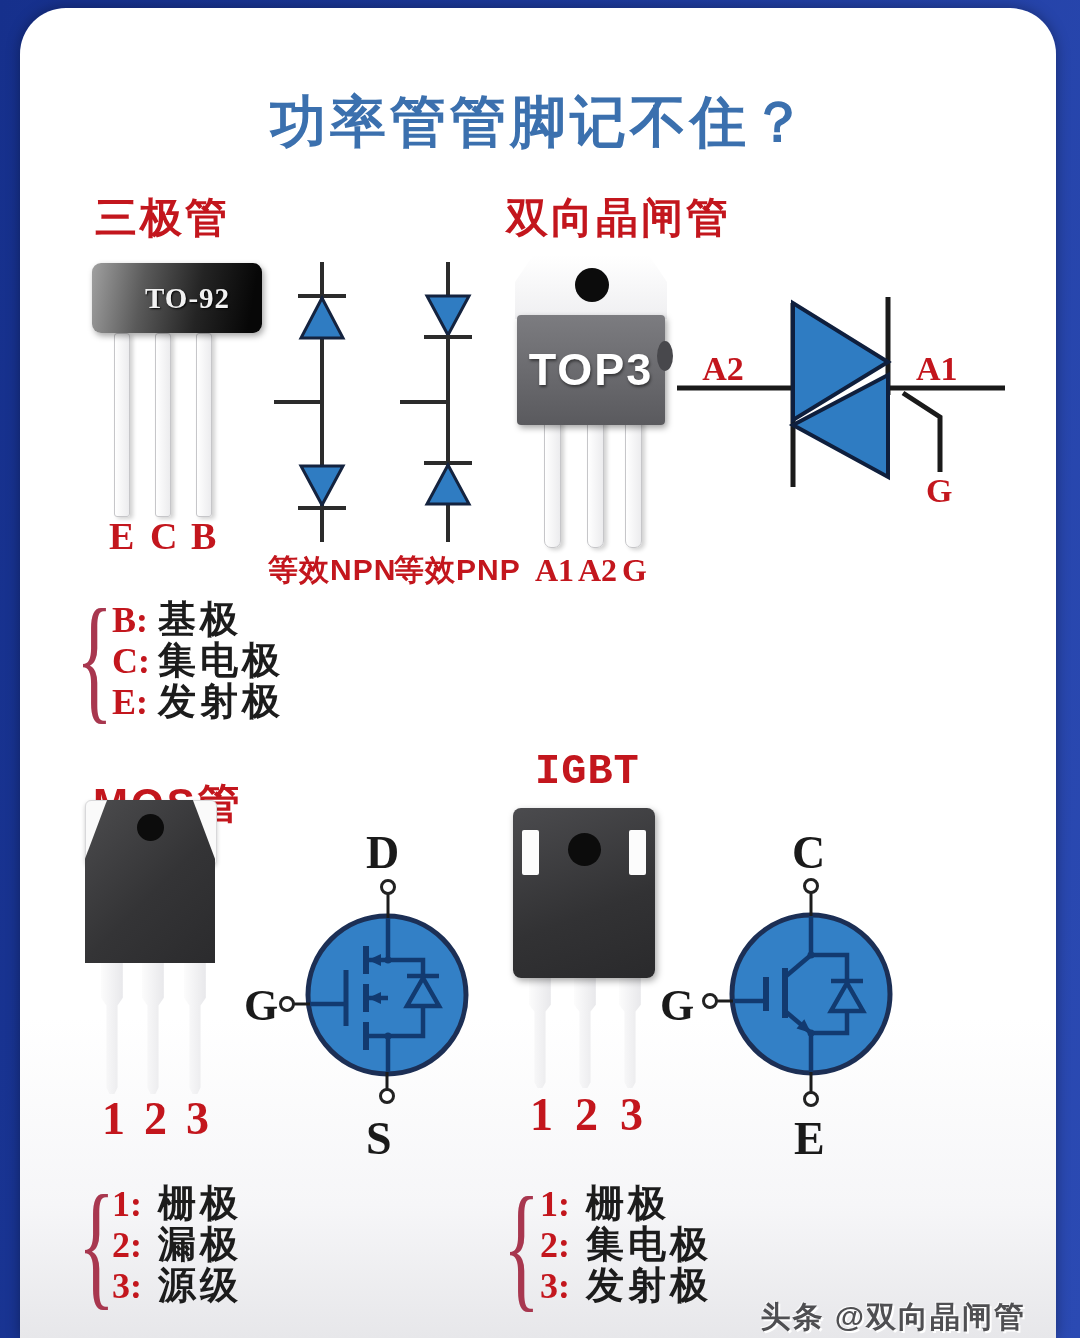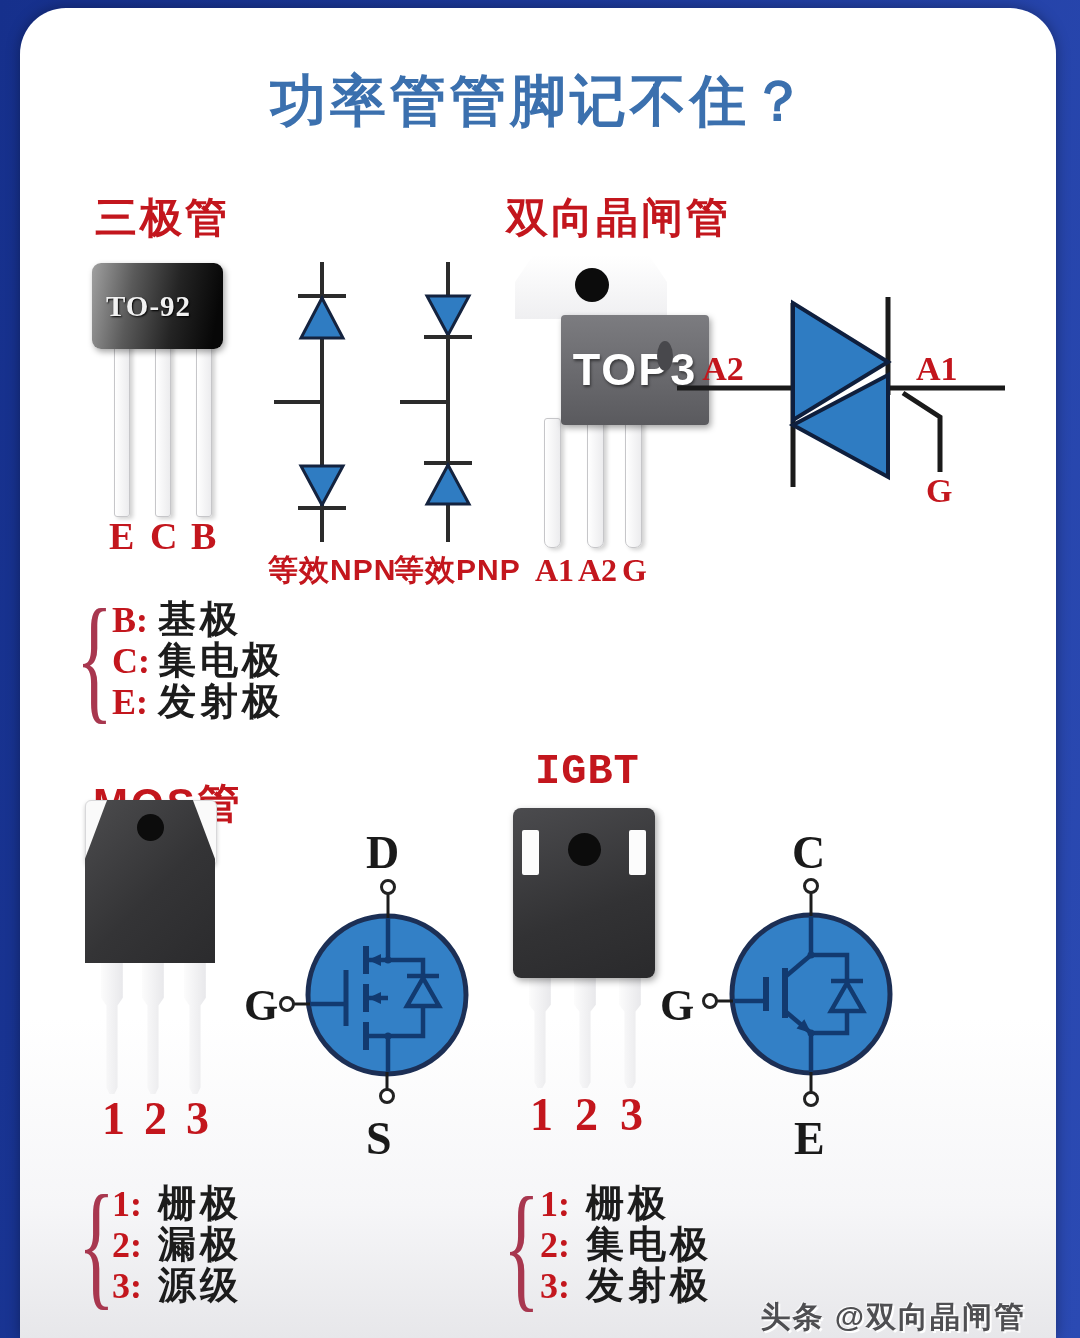"功率管管脚记不住？" div.title { top: 56px -> 77px }
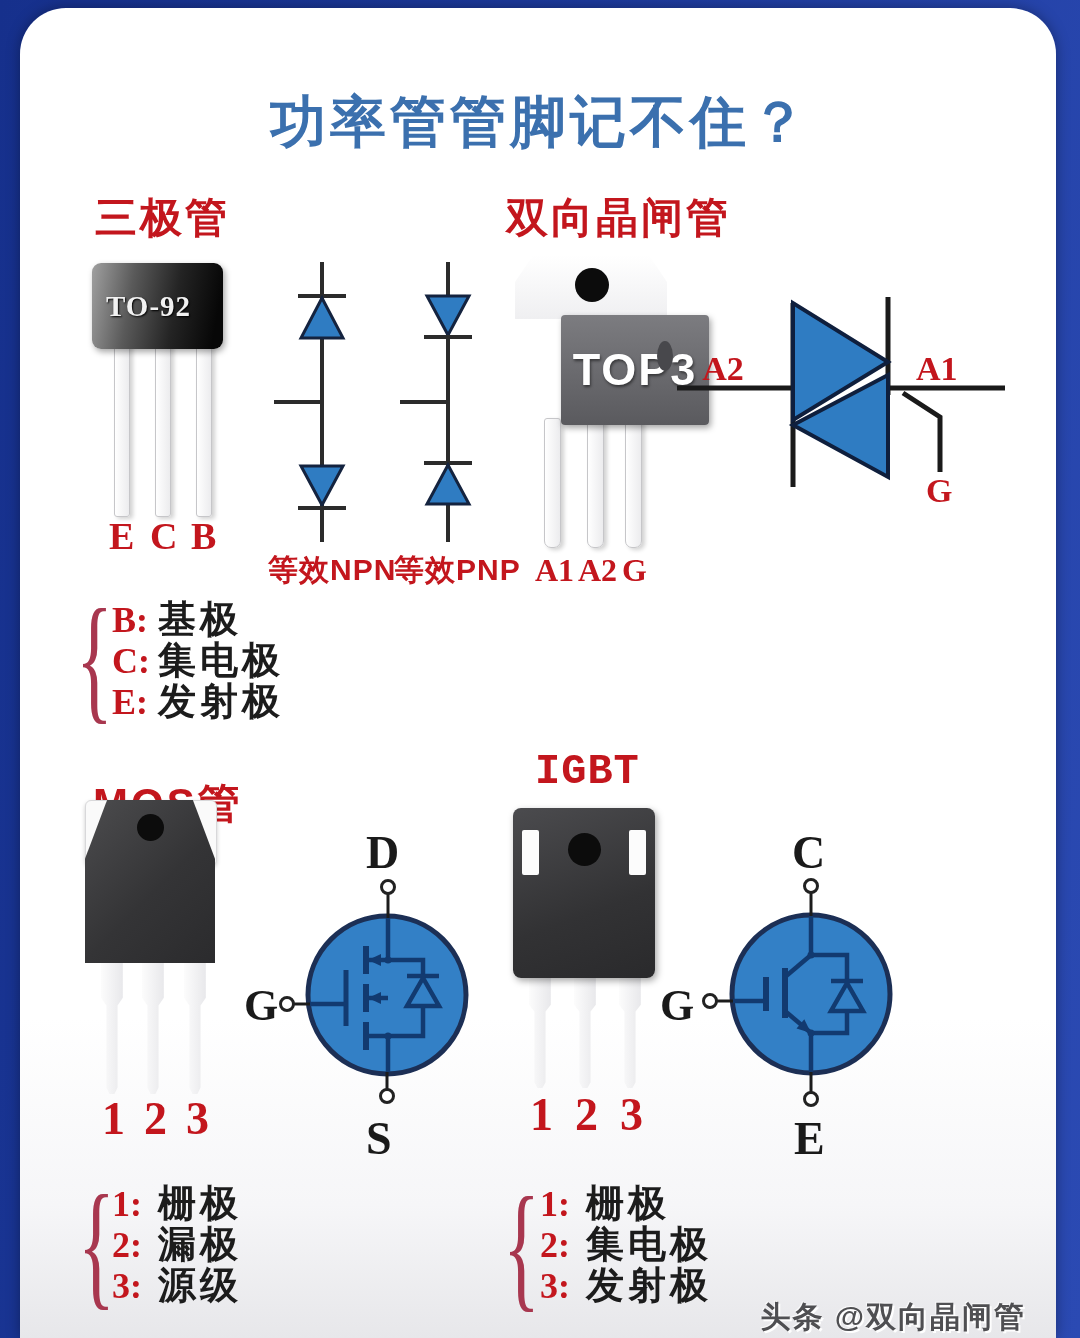"TO-92" div.abs { height: 86px -> 70px; padding-left: none -> 39px }
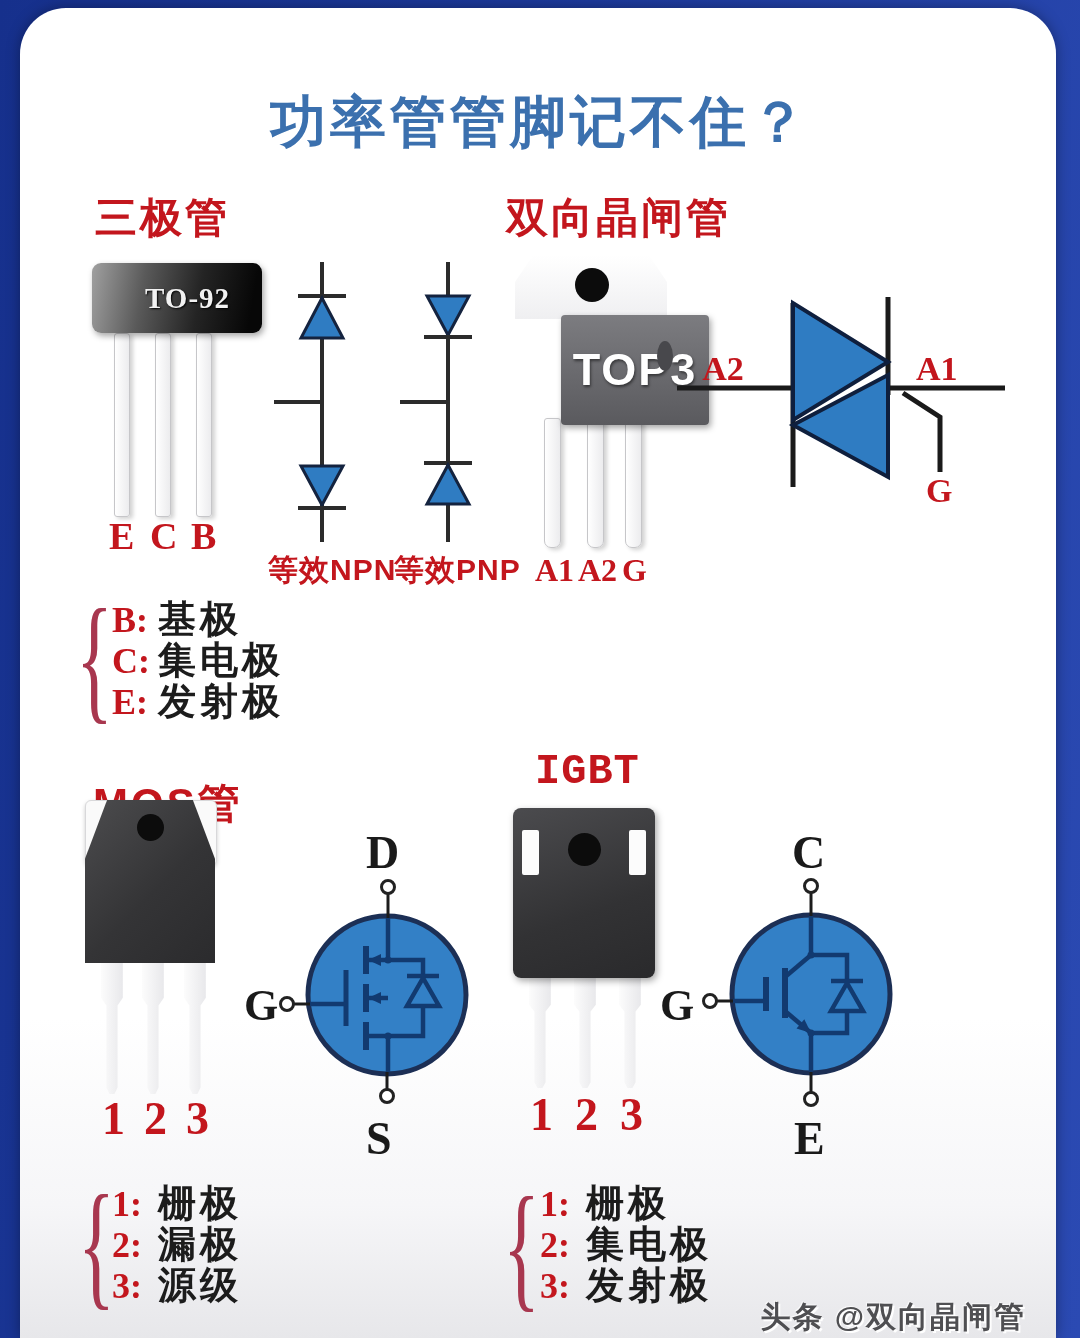"TOP3" div.abs { margin-left: 44px -> none }
